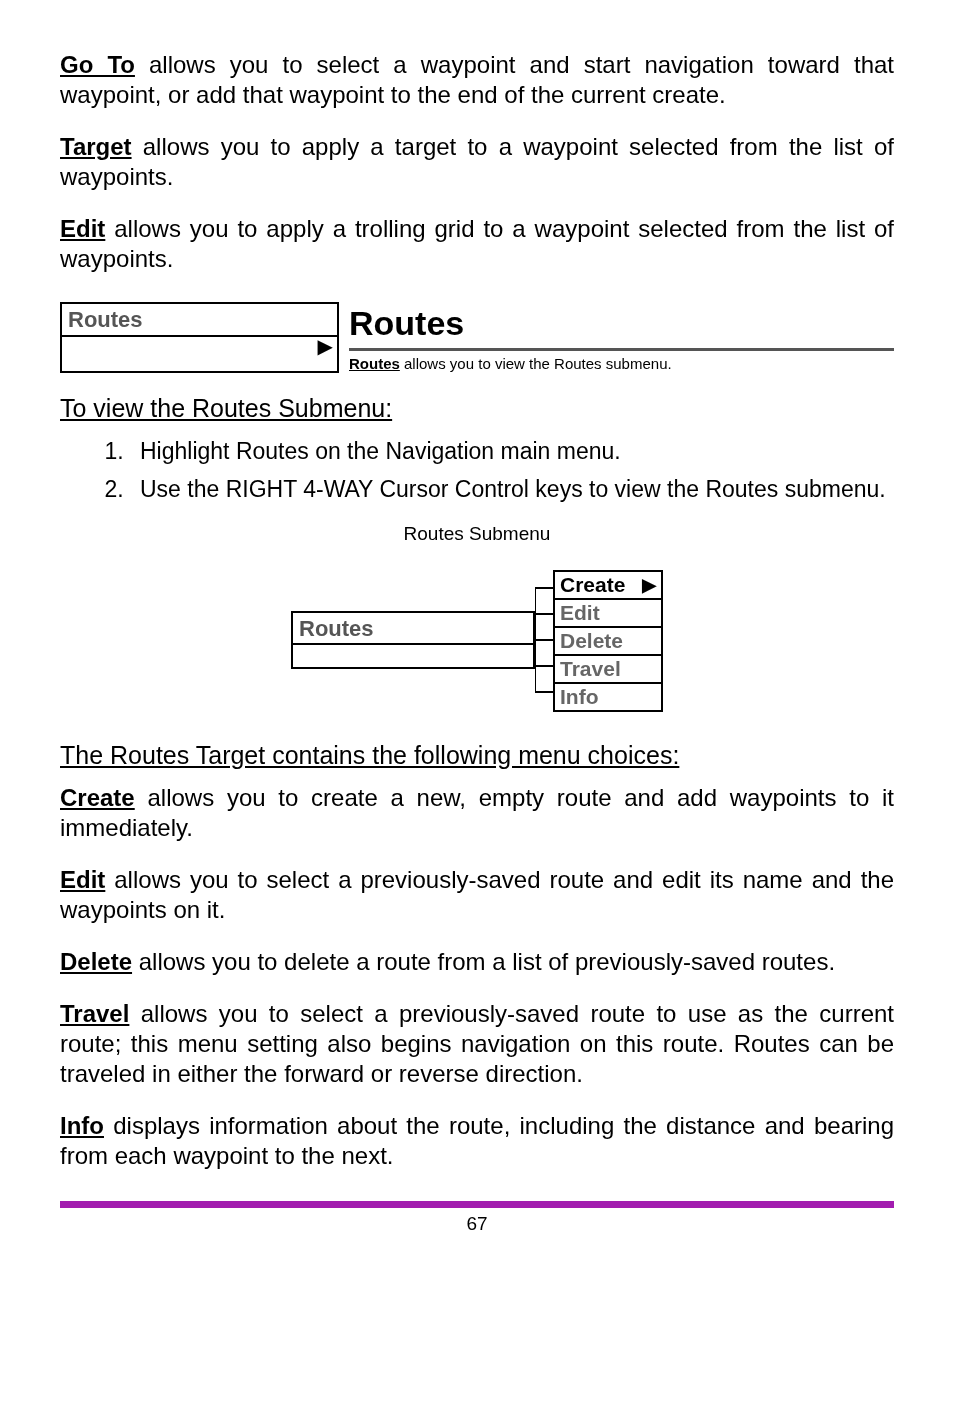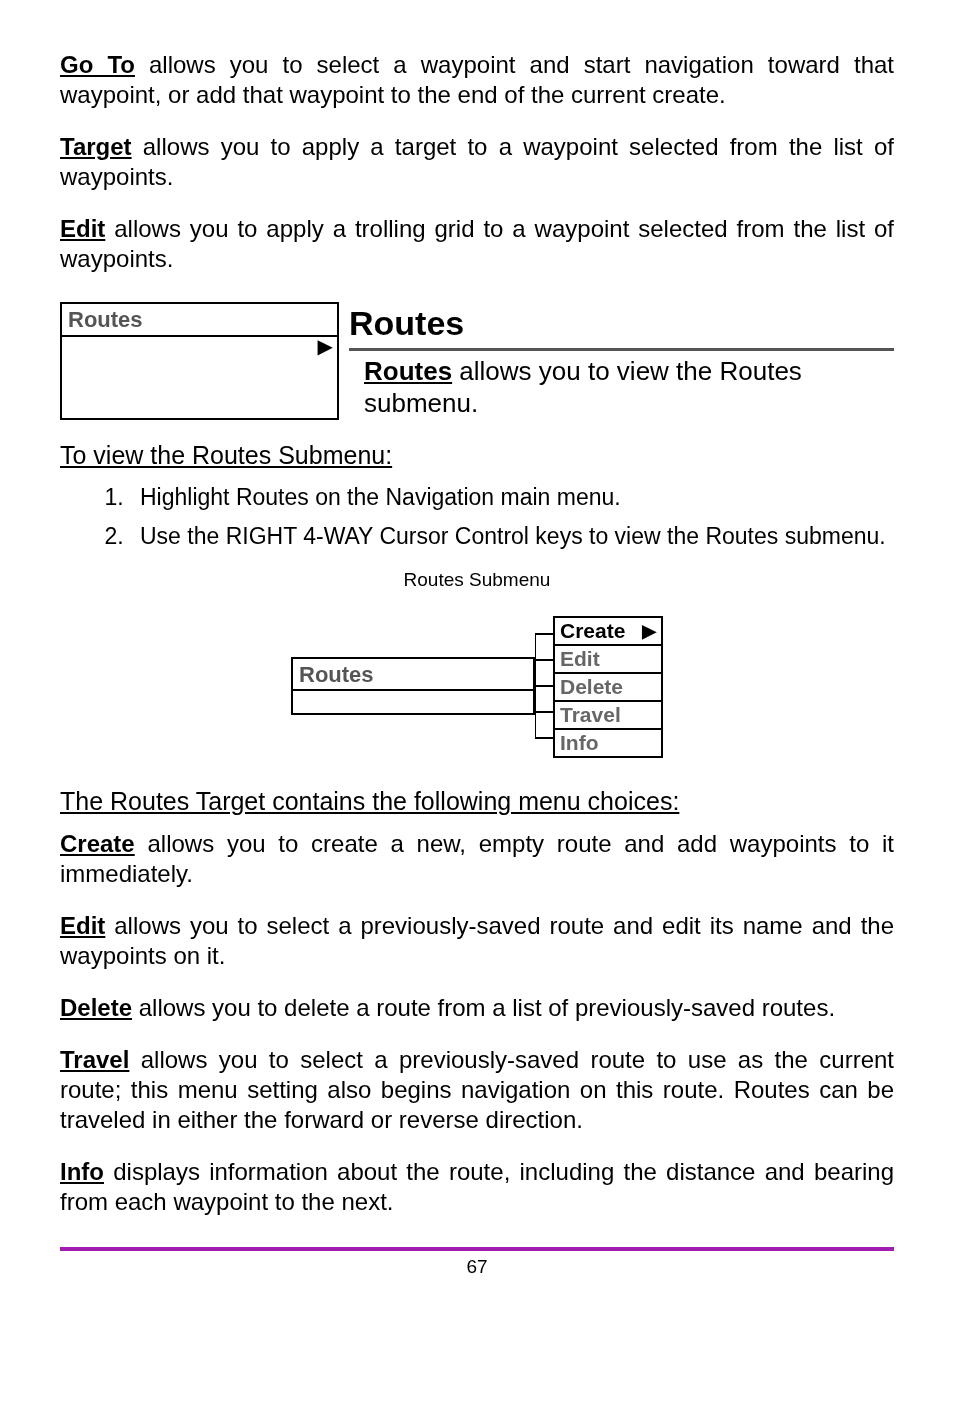"Routes allows you to view" .section-subtitle { font-size: 26px -> 15px; margin-left: 15px -> none }
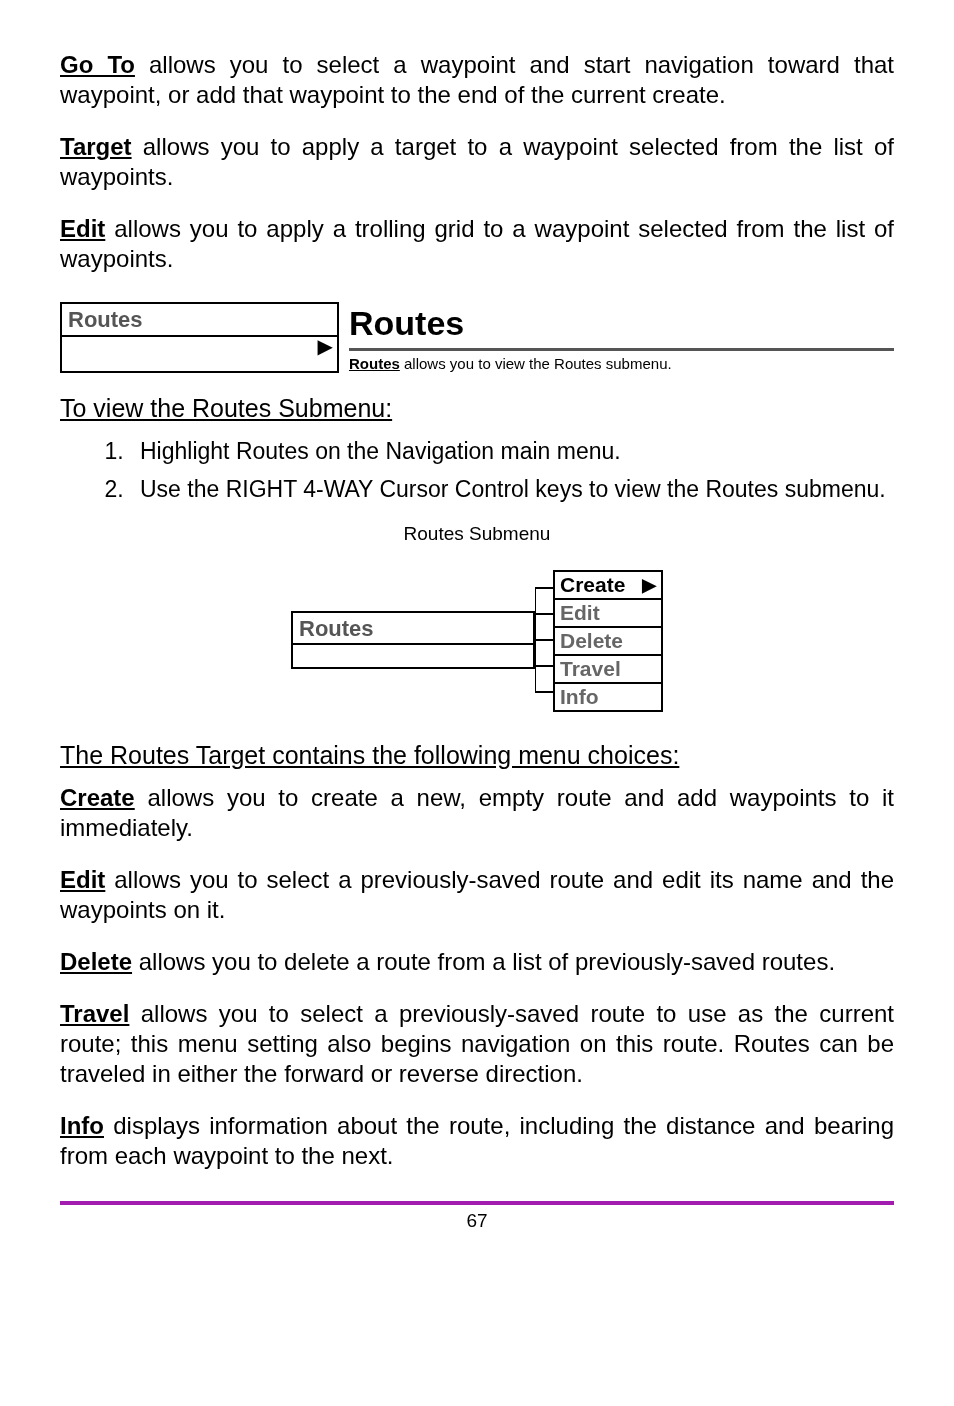"67" .page-footer { border-top: 4px solid #a21caf -> 7px solid #a21caf }
